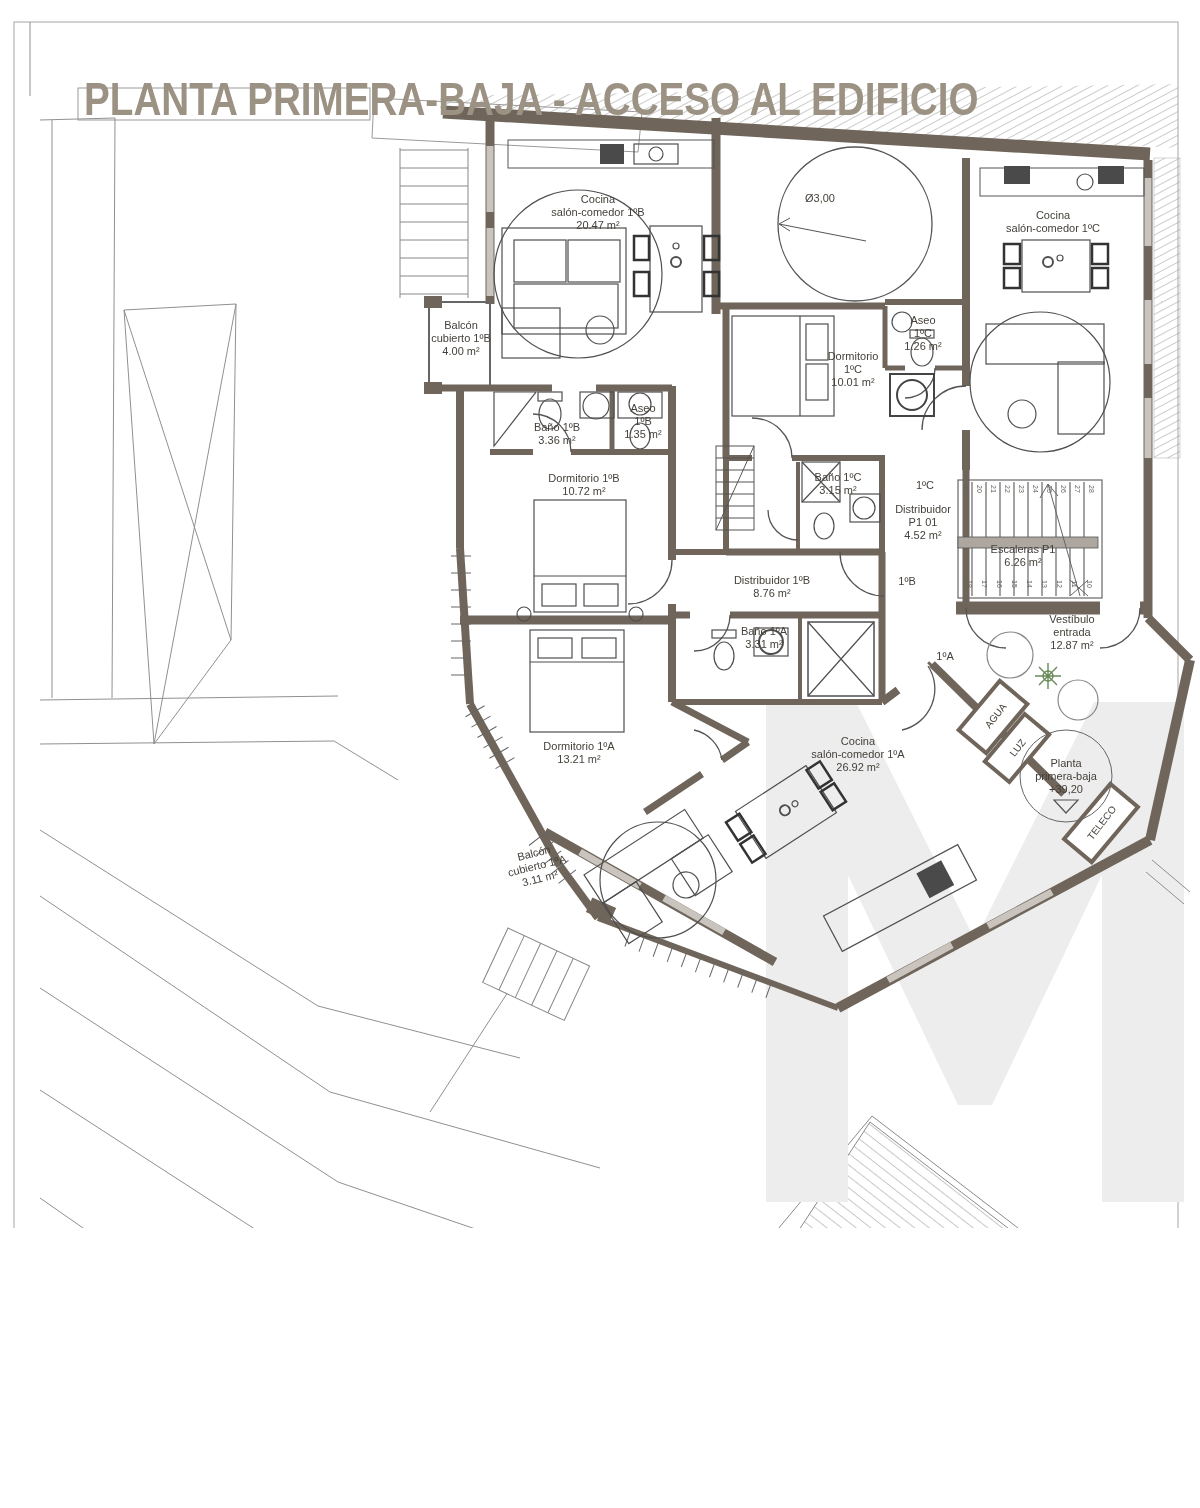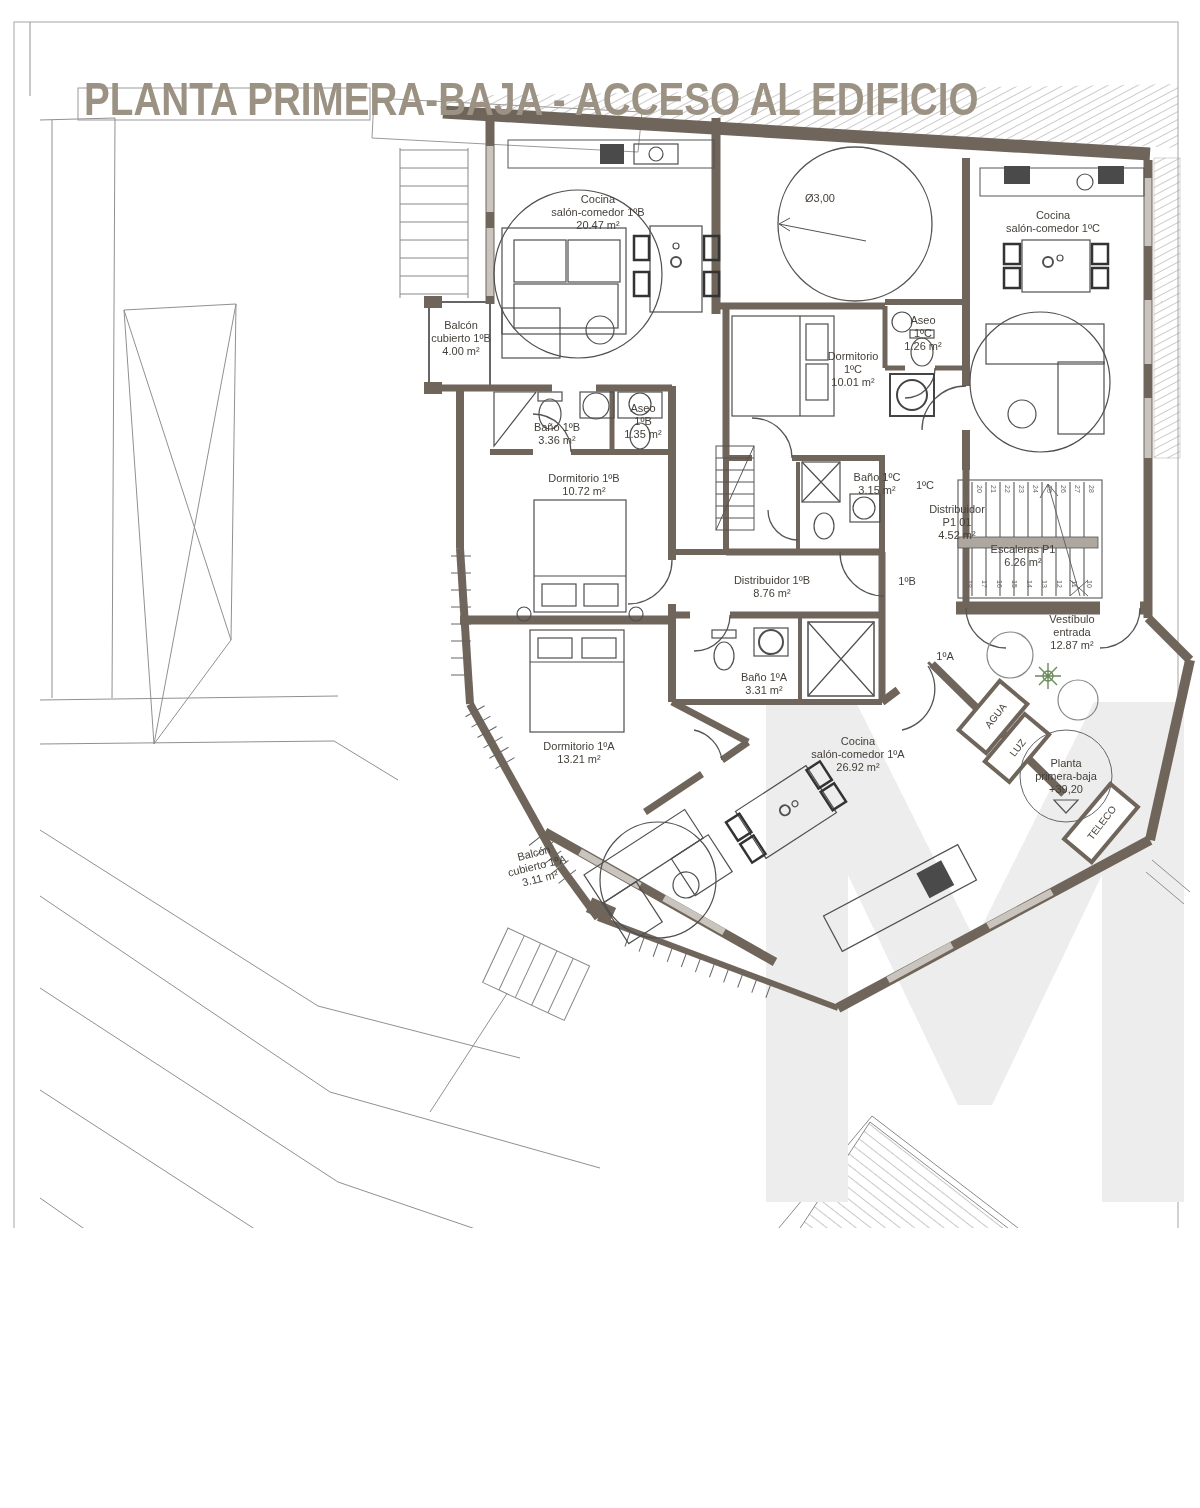"Baño 1ºC" div.plan-label { margin-left: 39px -> none }
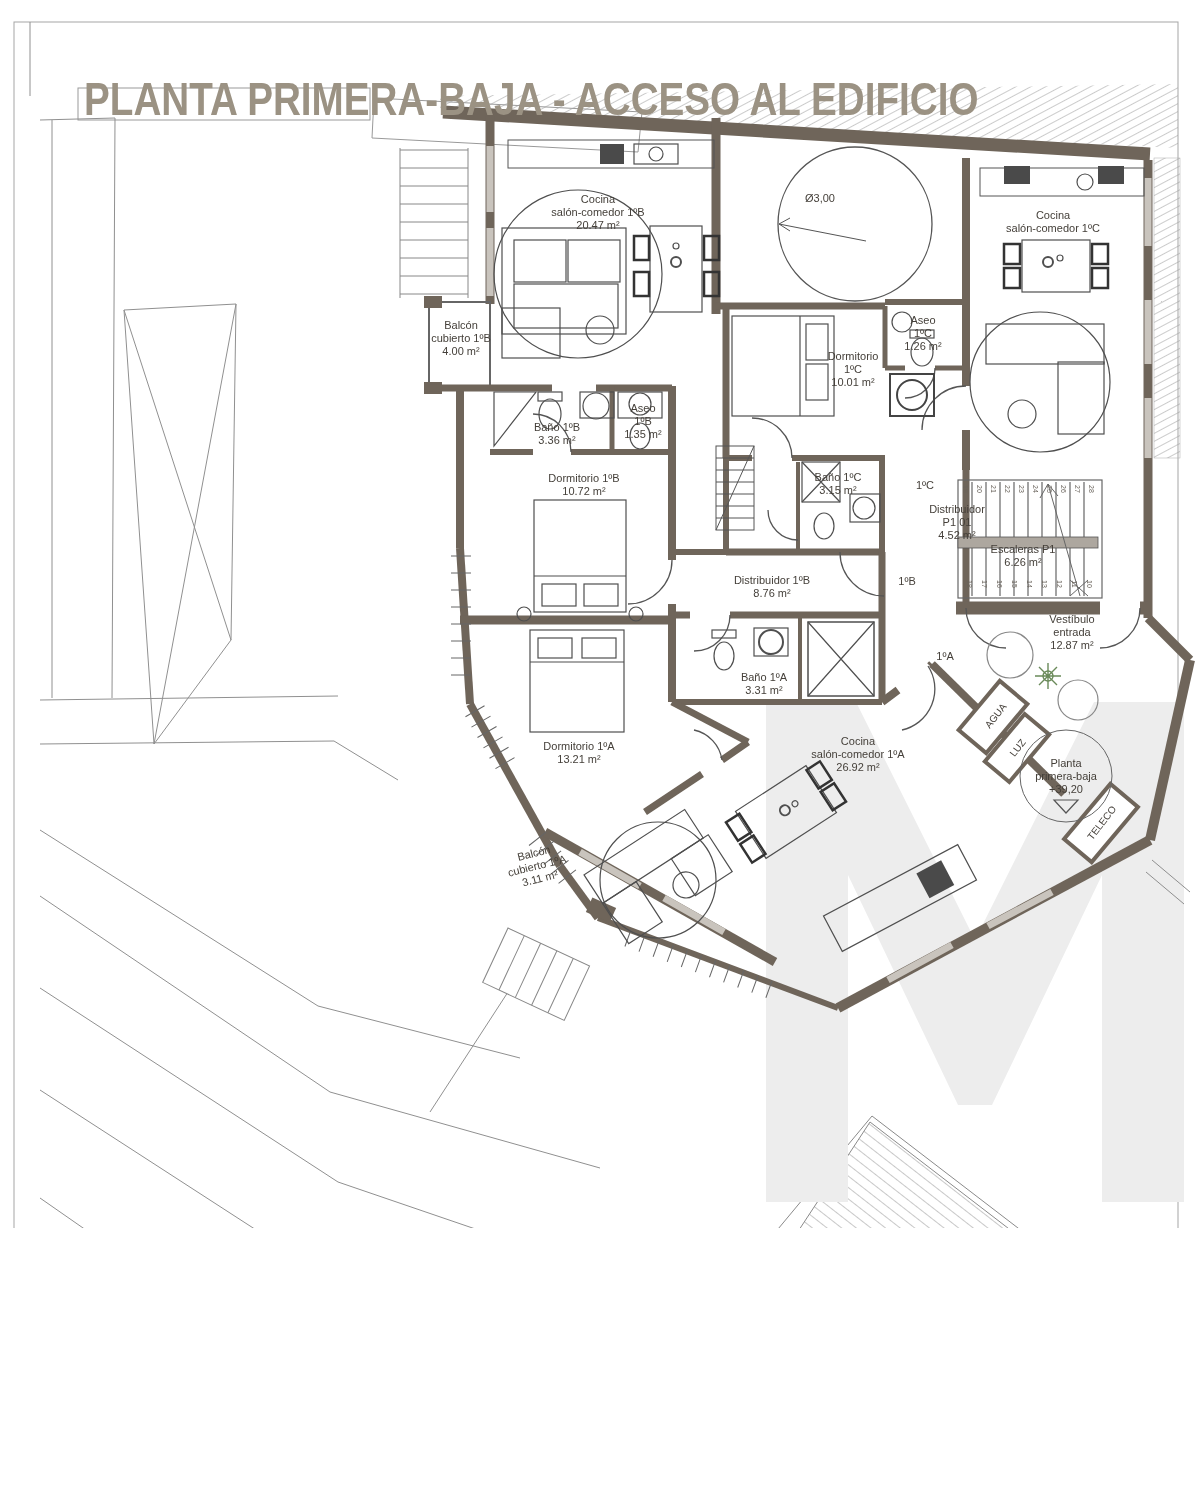"Distribuidor" div.plan-label { left: 957px -> 923px }
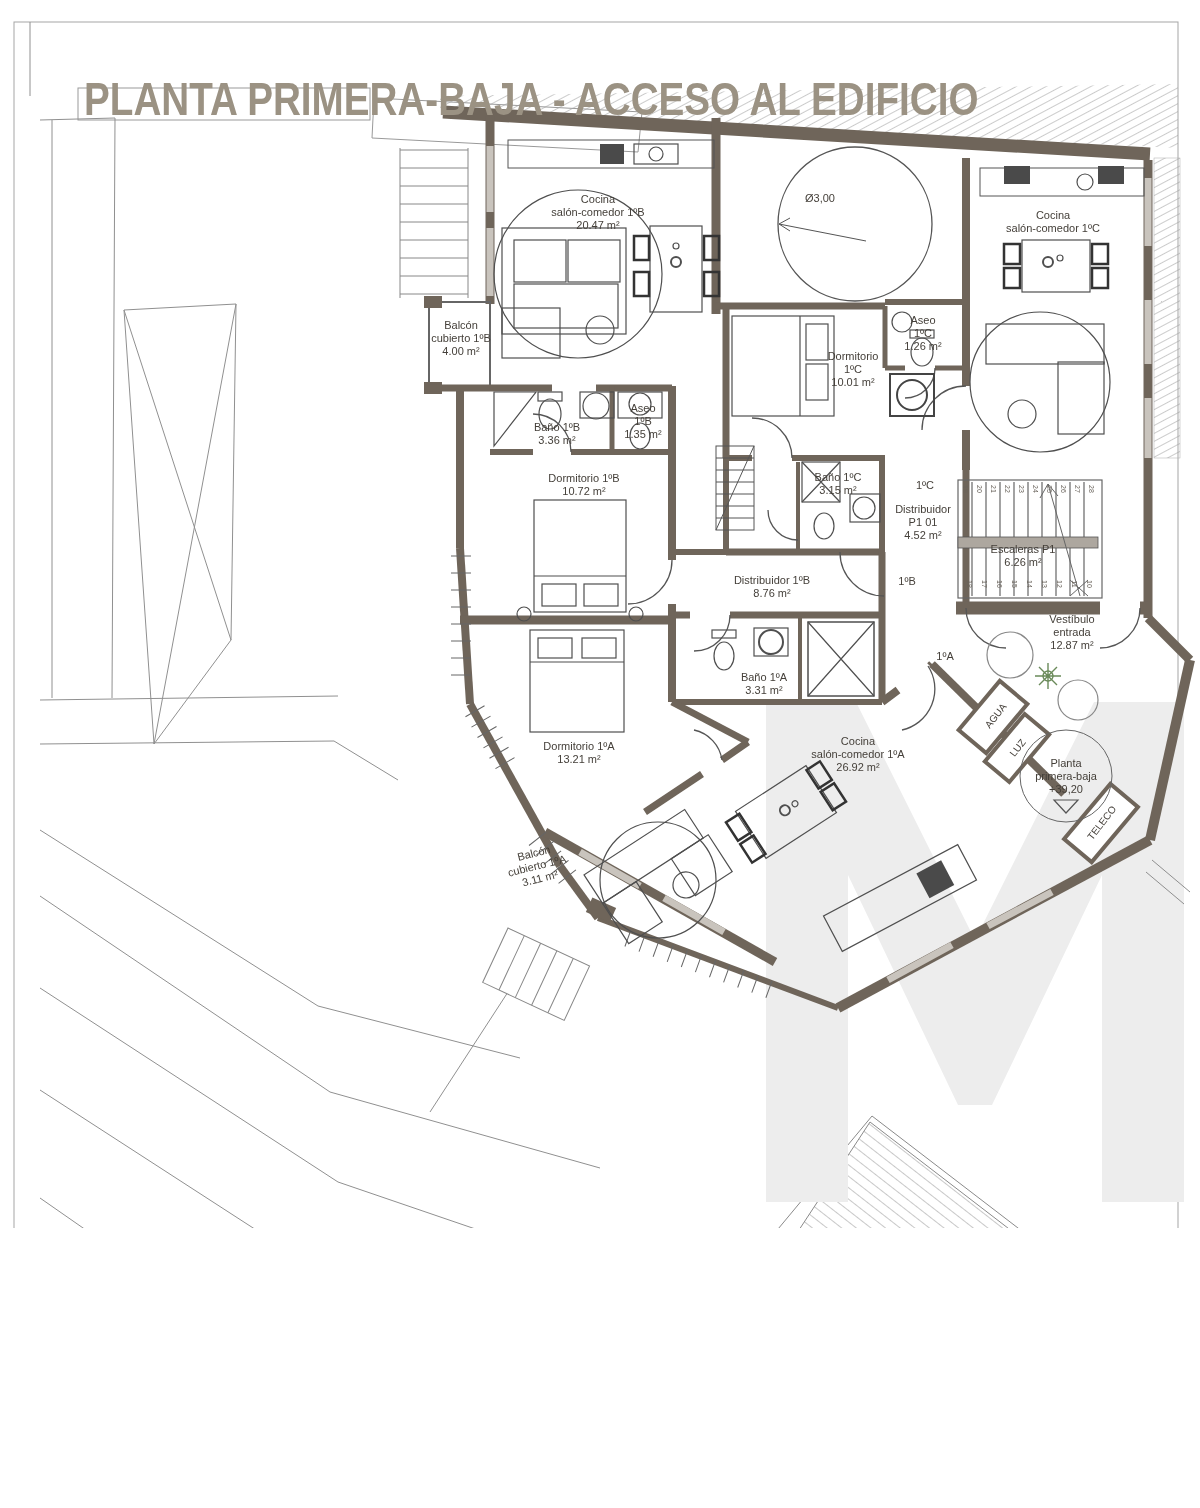"Baño 1ºA" div.plan-label { top: 684px -> 638px }
